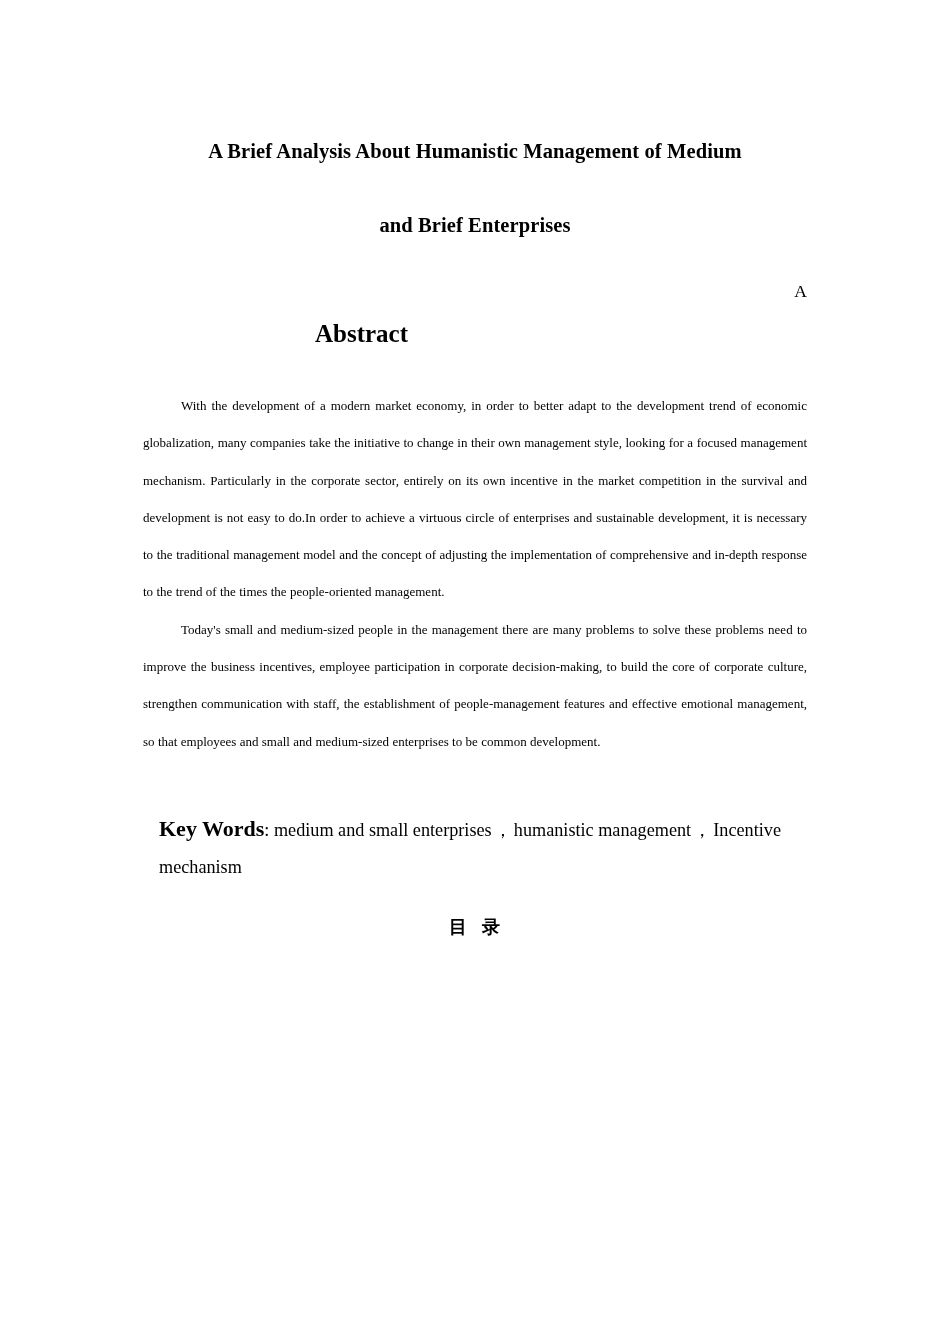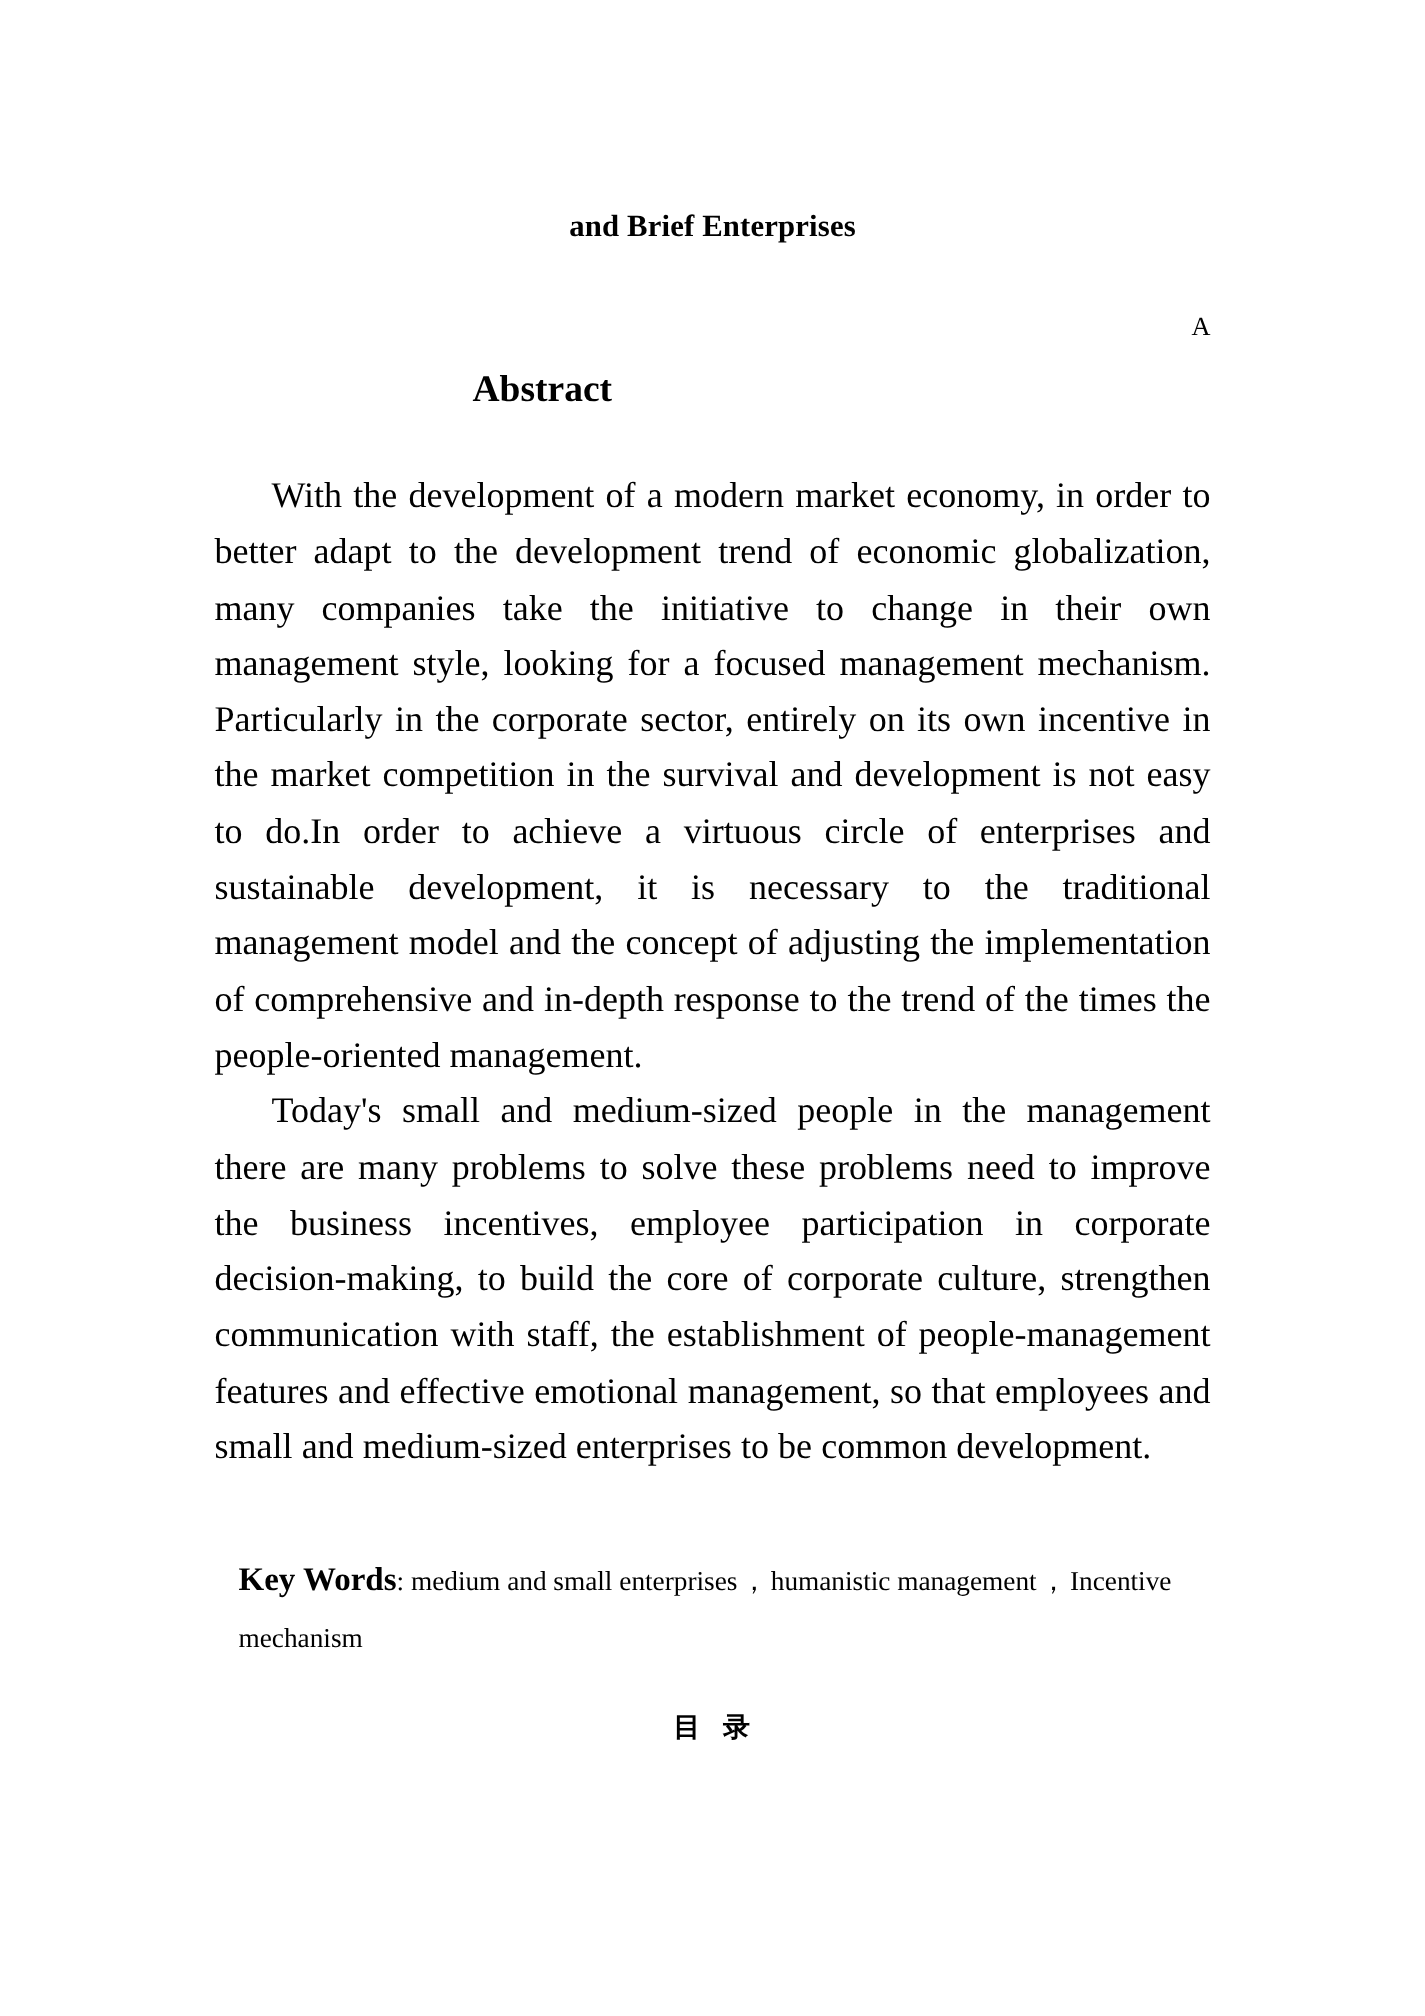"A Brief Analysis About Humanistic" span.title-line { html: none -> <span>A Brief Analysis About Humanistic Management of Medium</span> }
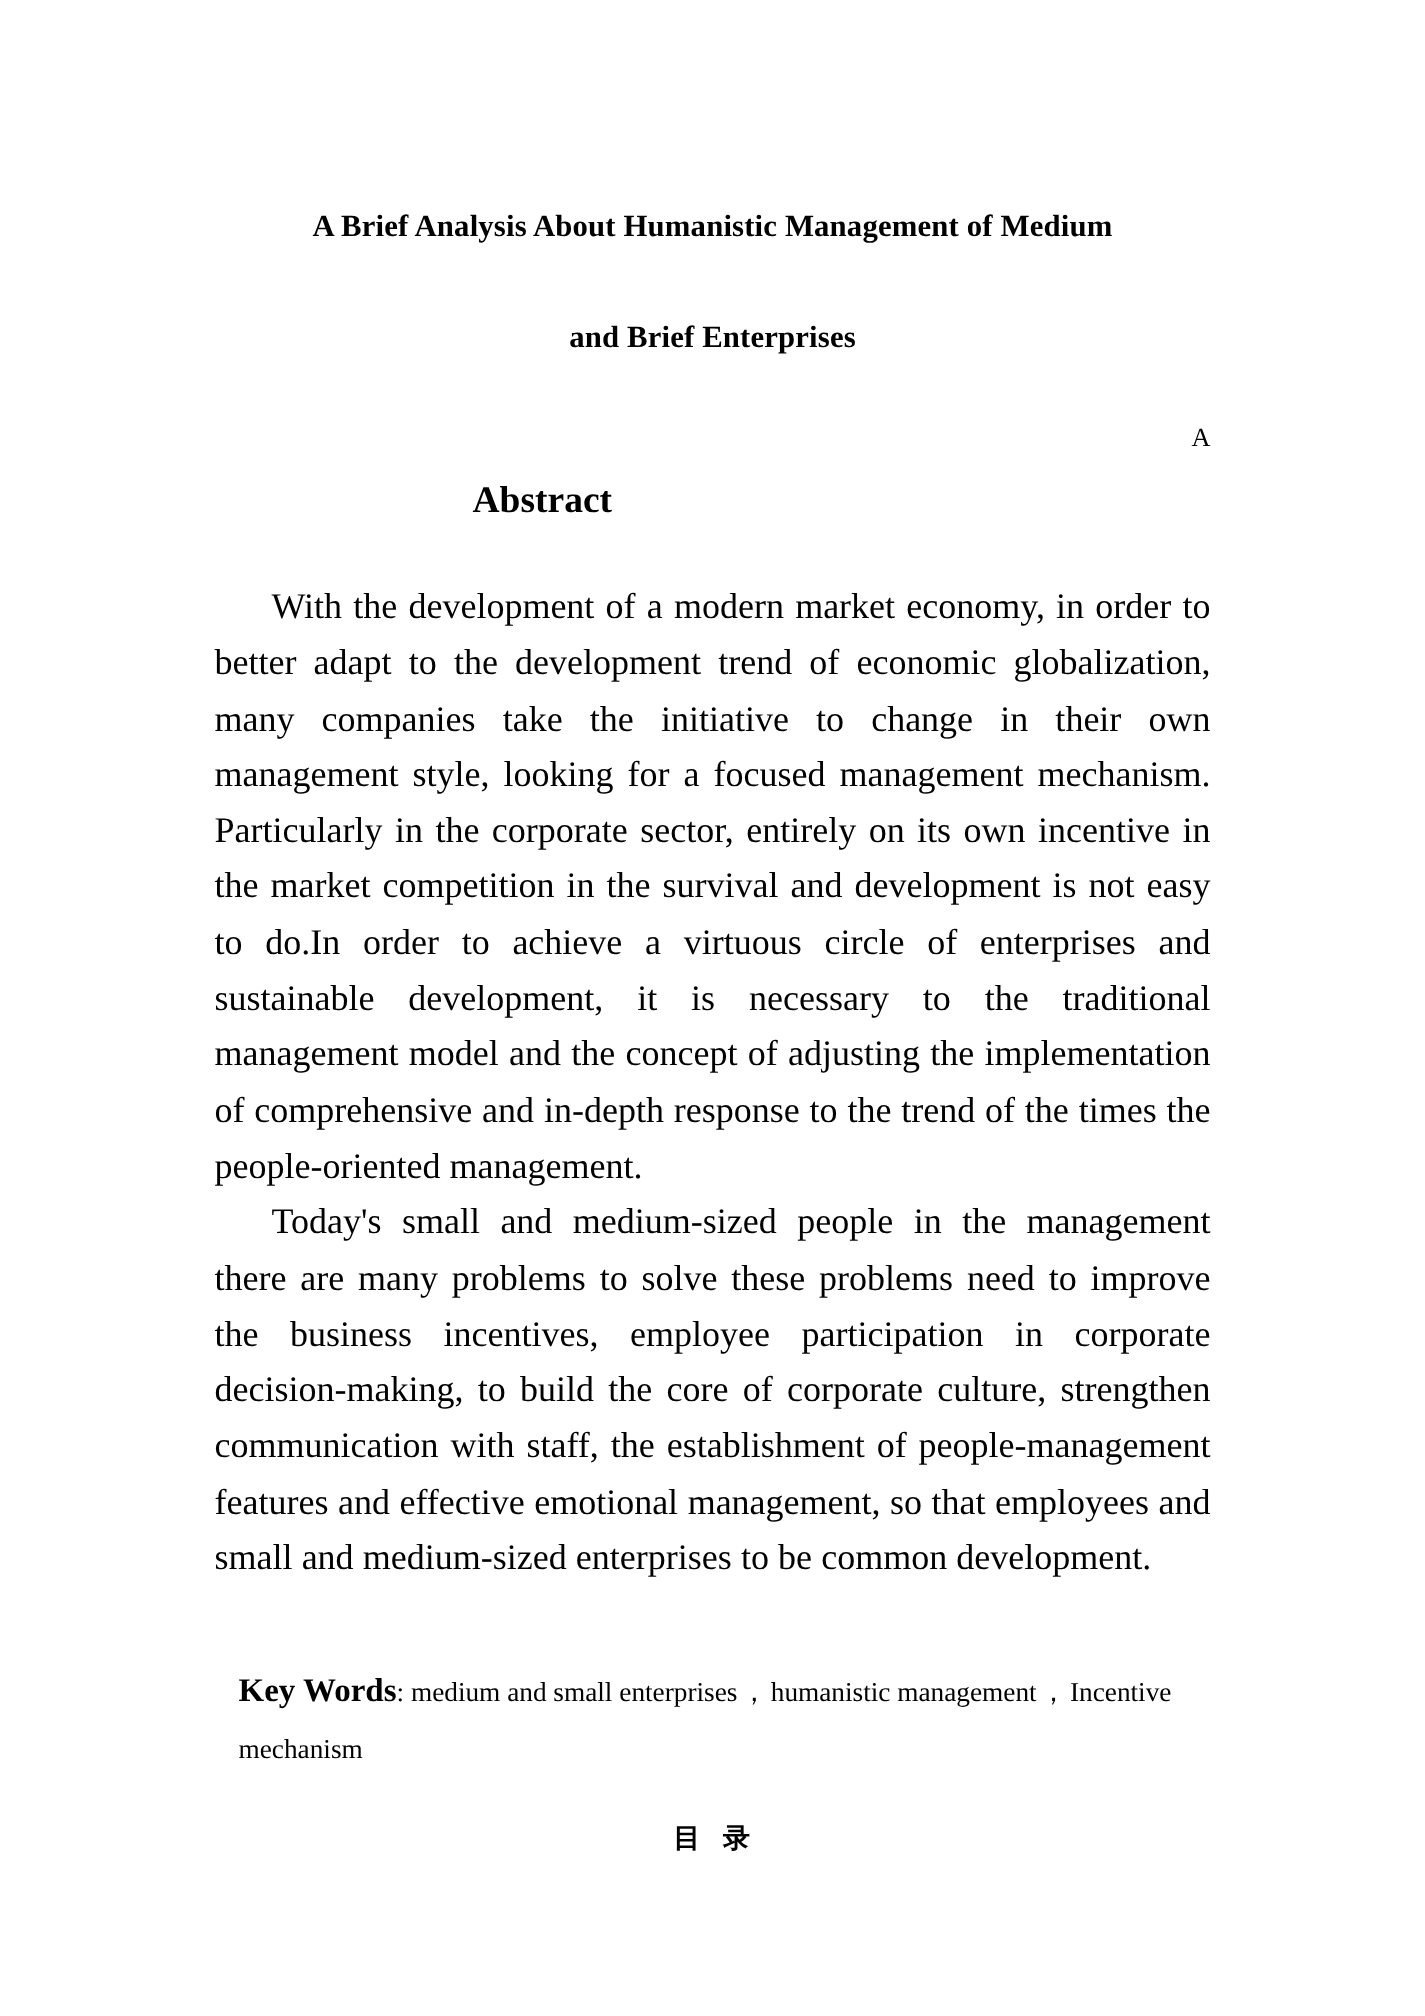"With the development of a" p.body-par { font-size: 24px -> 13px }
